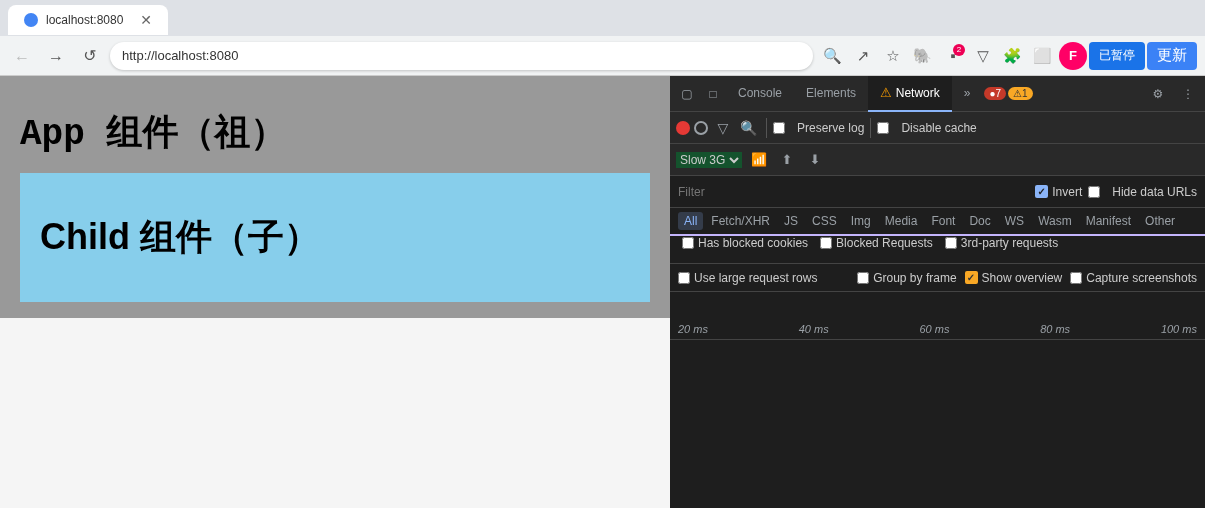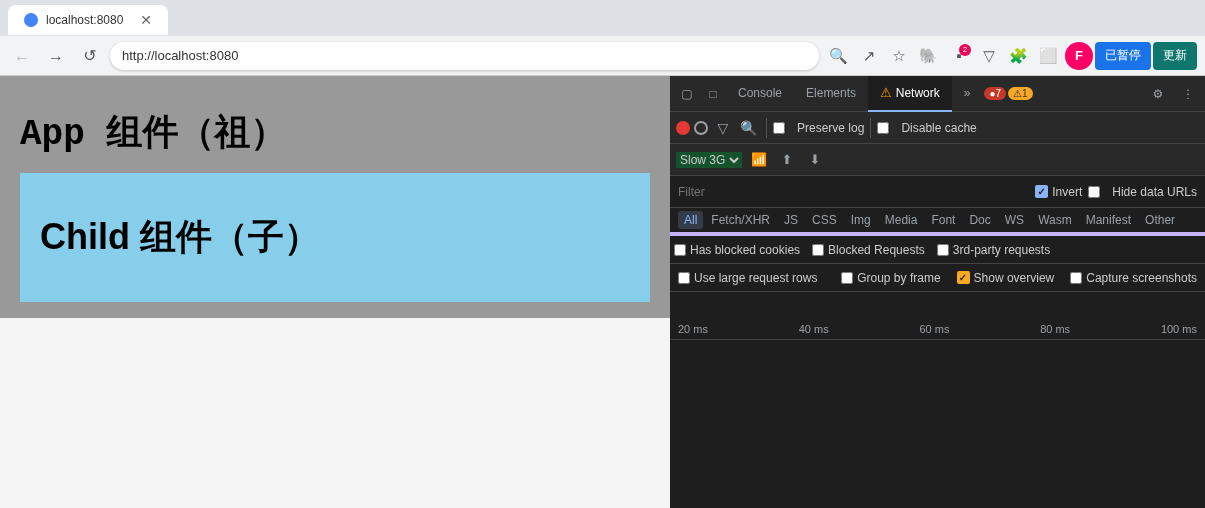"更新" .update-btn { background: #0f766e -> #3b82f6; font-size: 12px -> 15px }
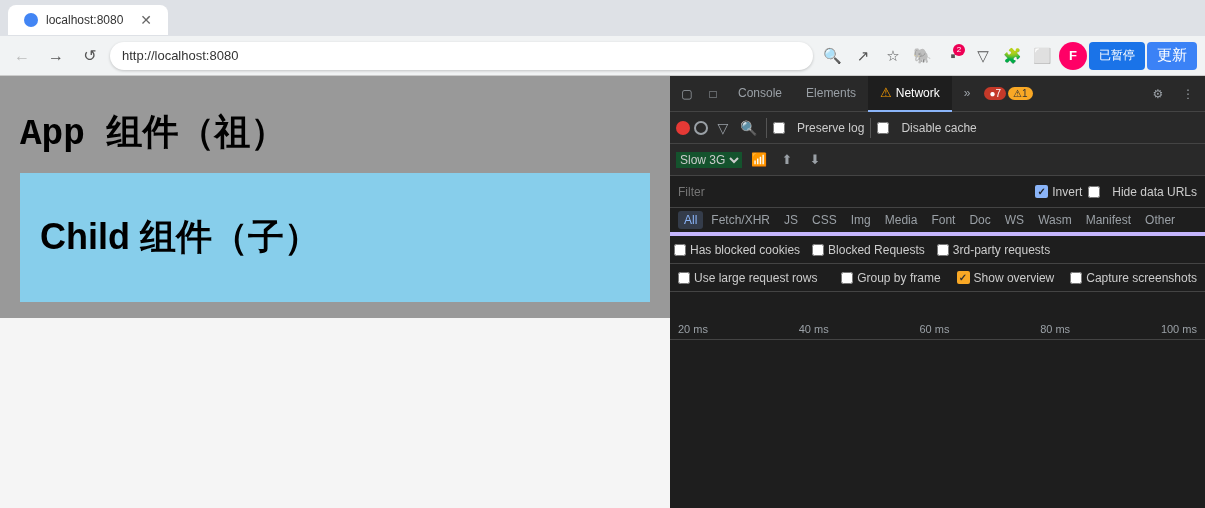"All" .devtools-type-bar { border-bottom: 4px solid #c4b5fd -> 2px solid #c4b5fd }
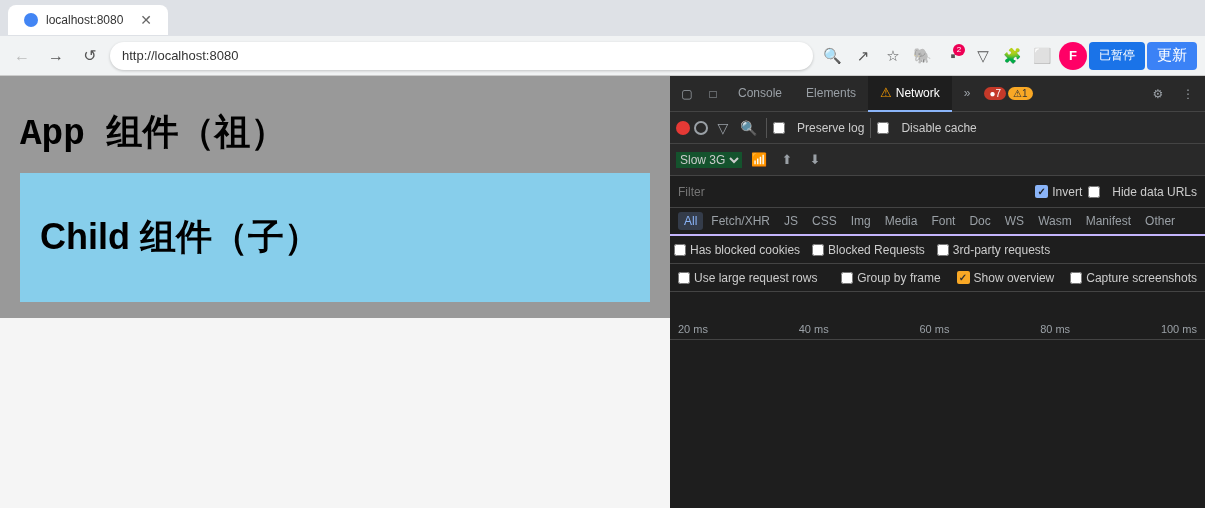"Has blocked cookies" .devtools-options-bar { align-items: center -> flex-start; padding: 0 4px -> 0 12px }
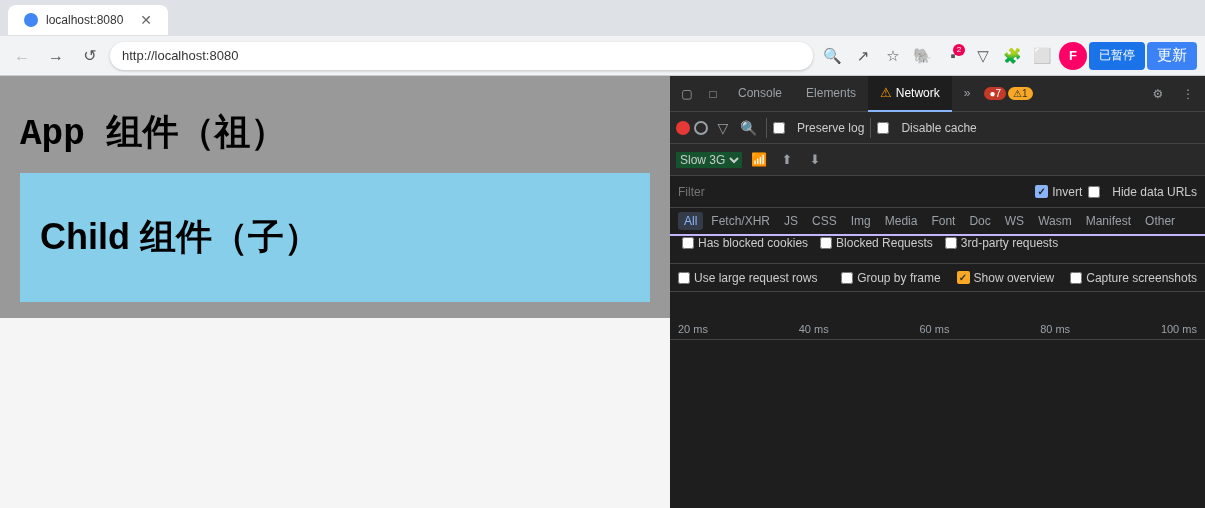"Use large request rows" .devtools-options-bar2 { gap: 16px -> 8px }
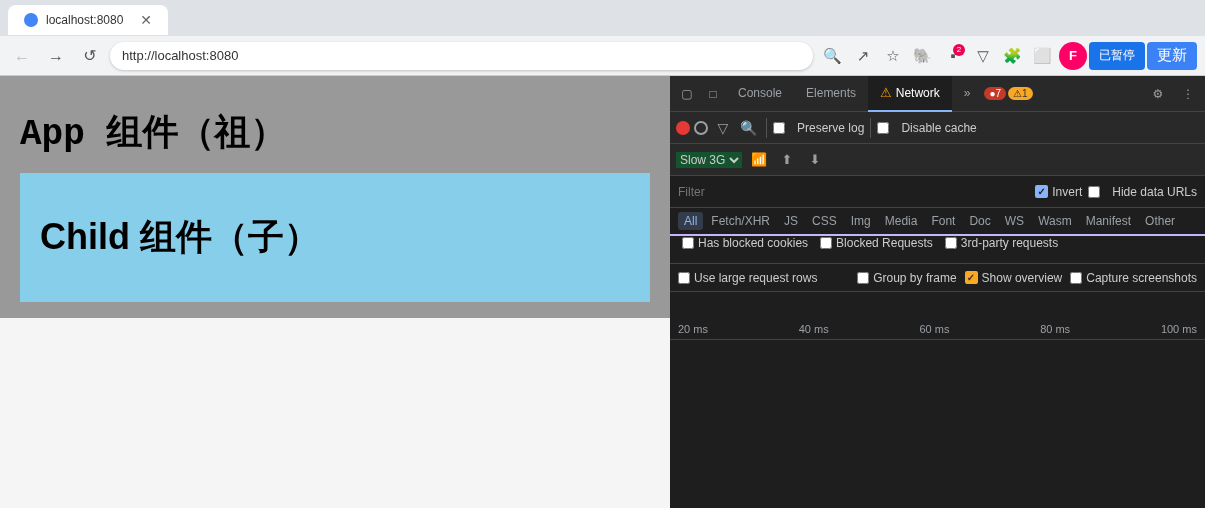"20 ms" .devtools-timeline { font-style: none -> italic }
